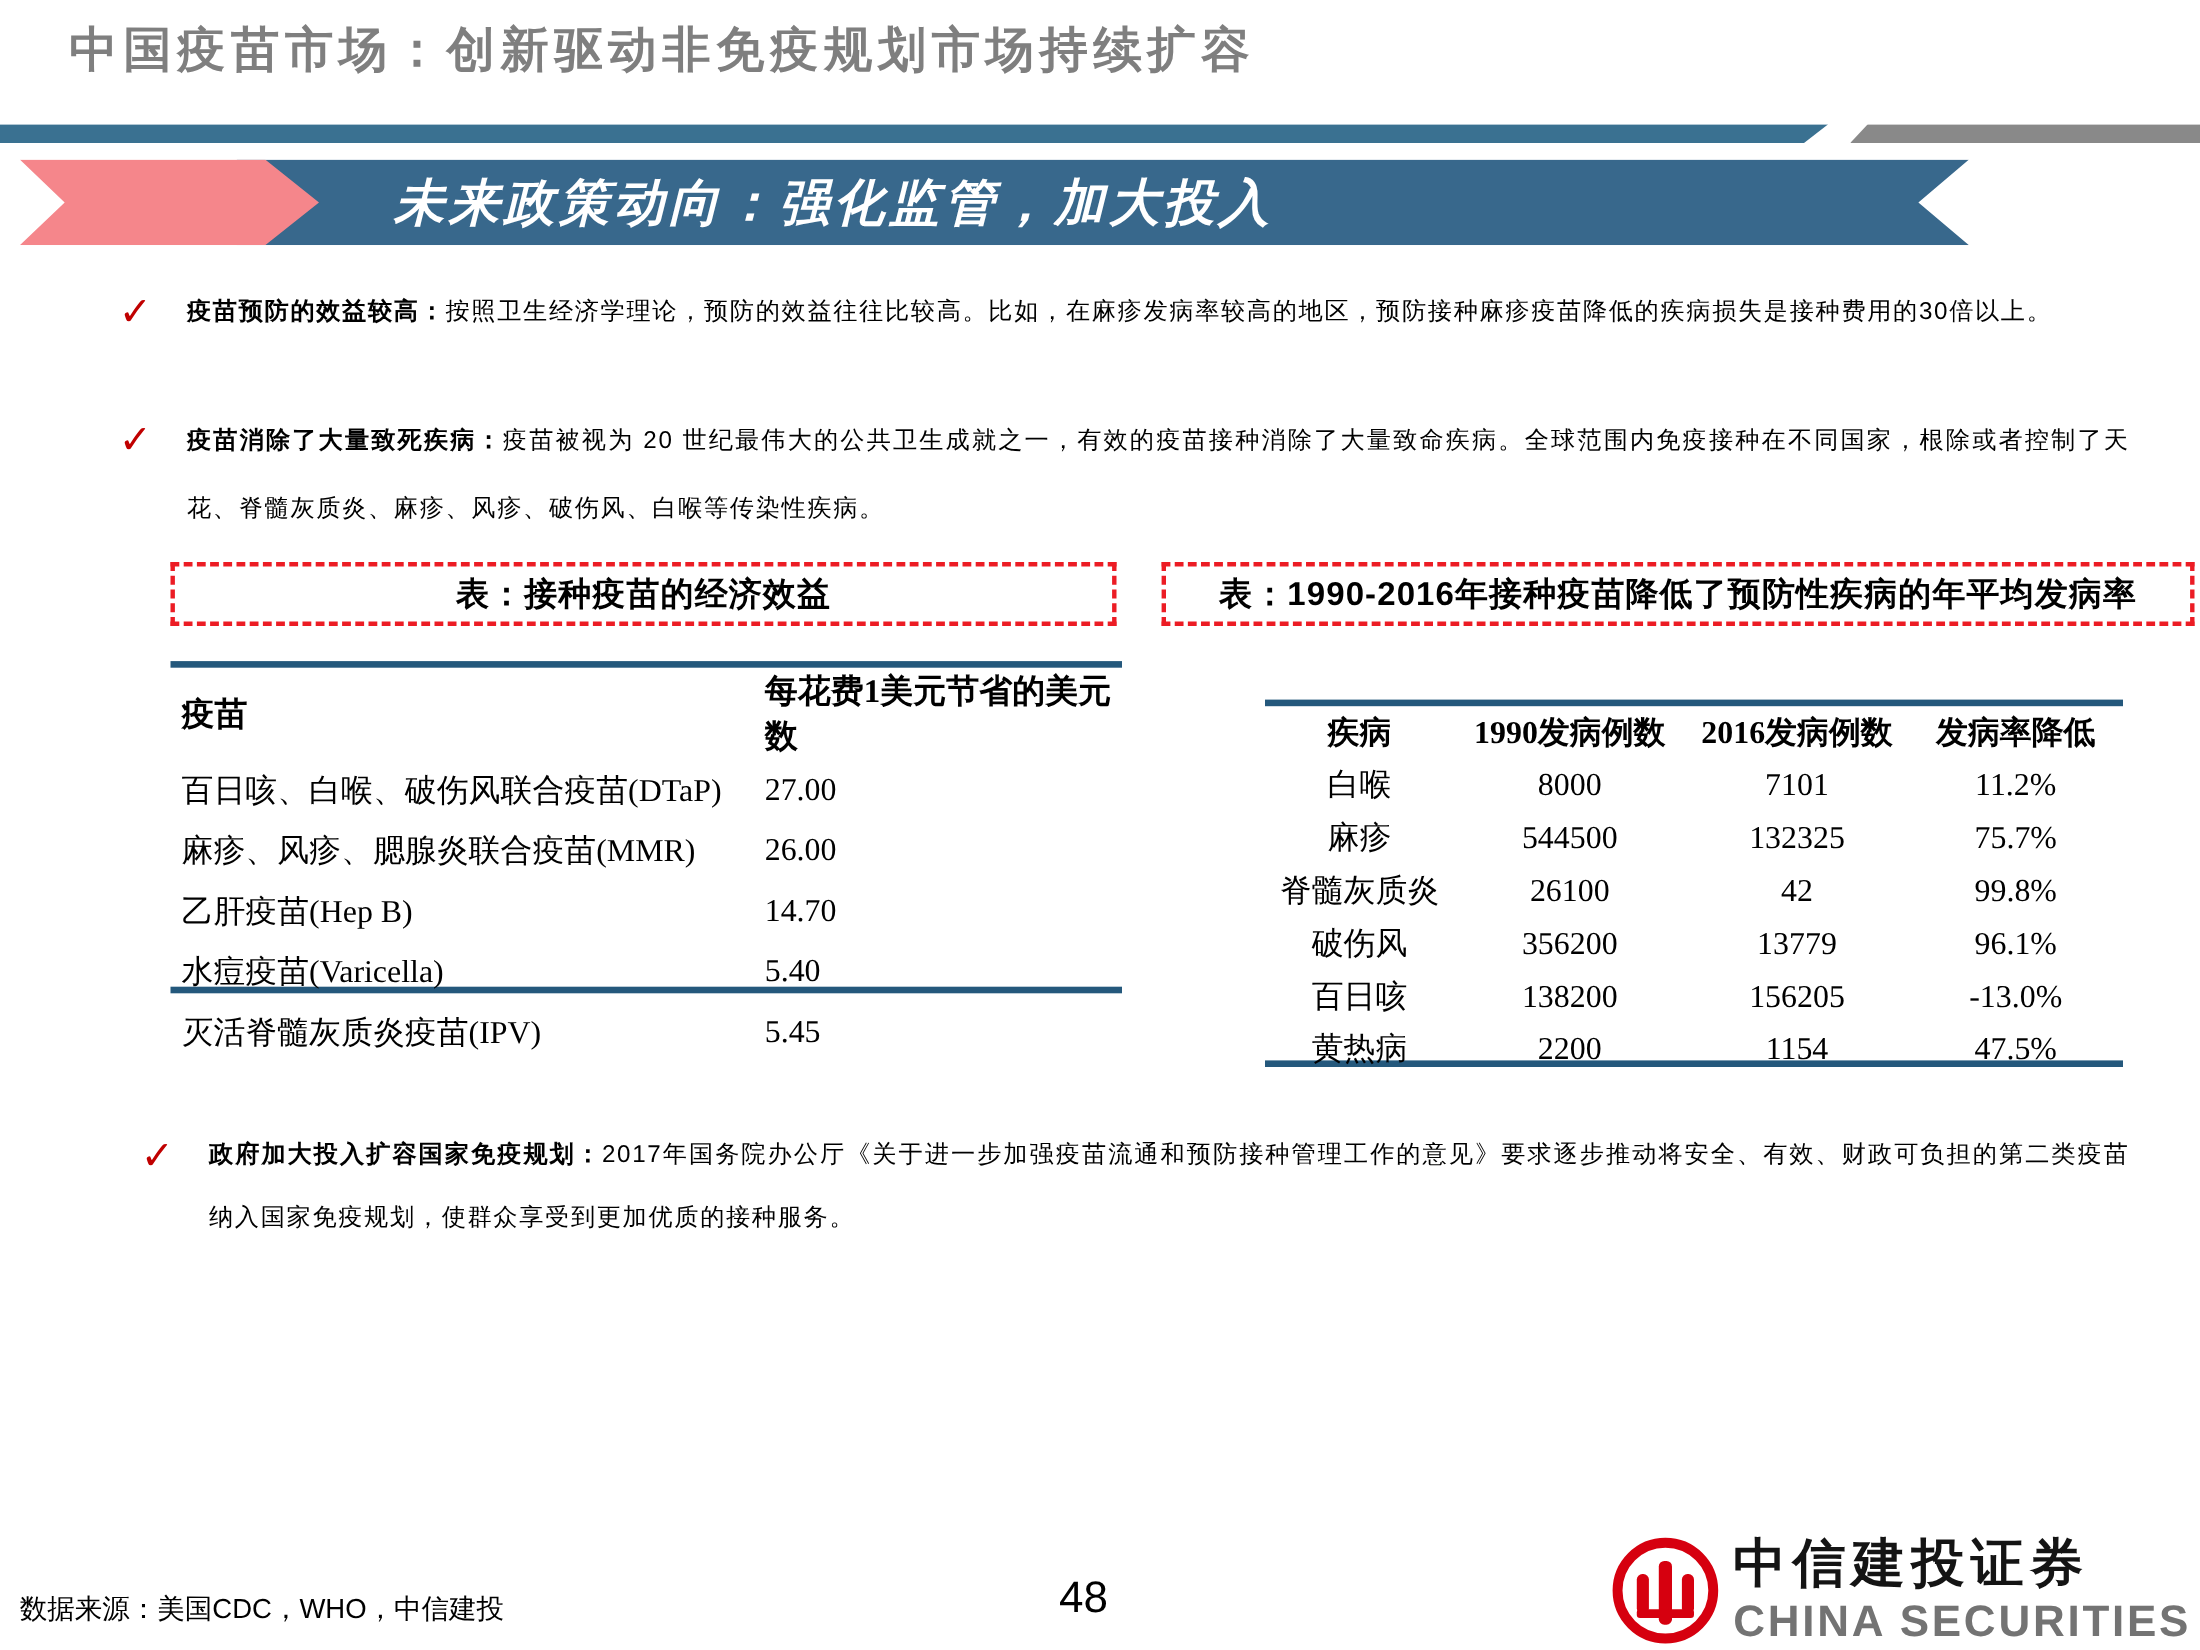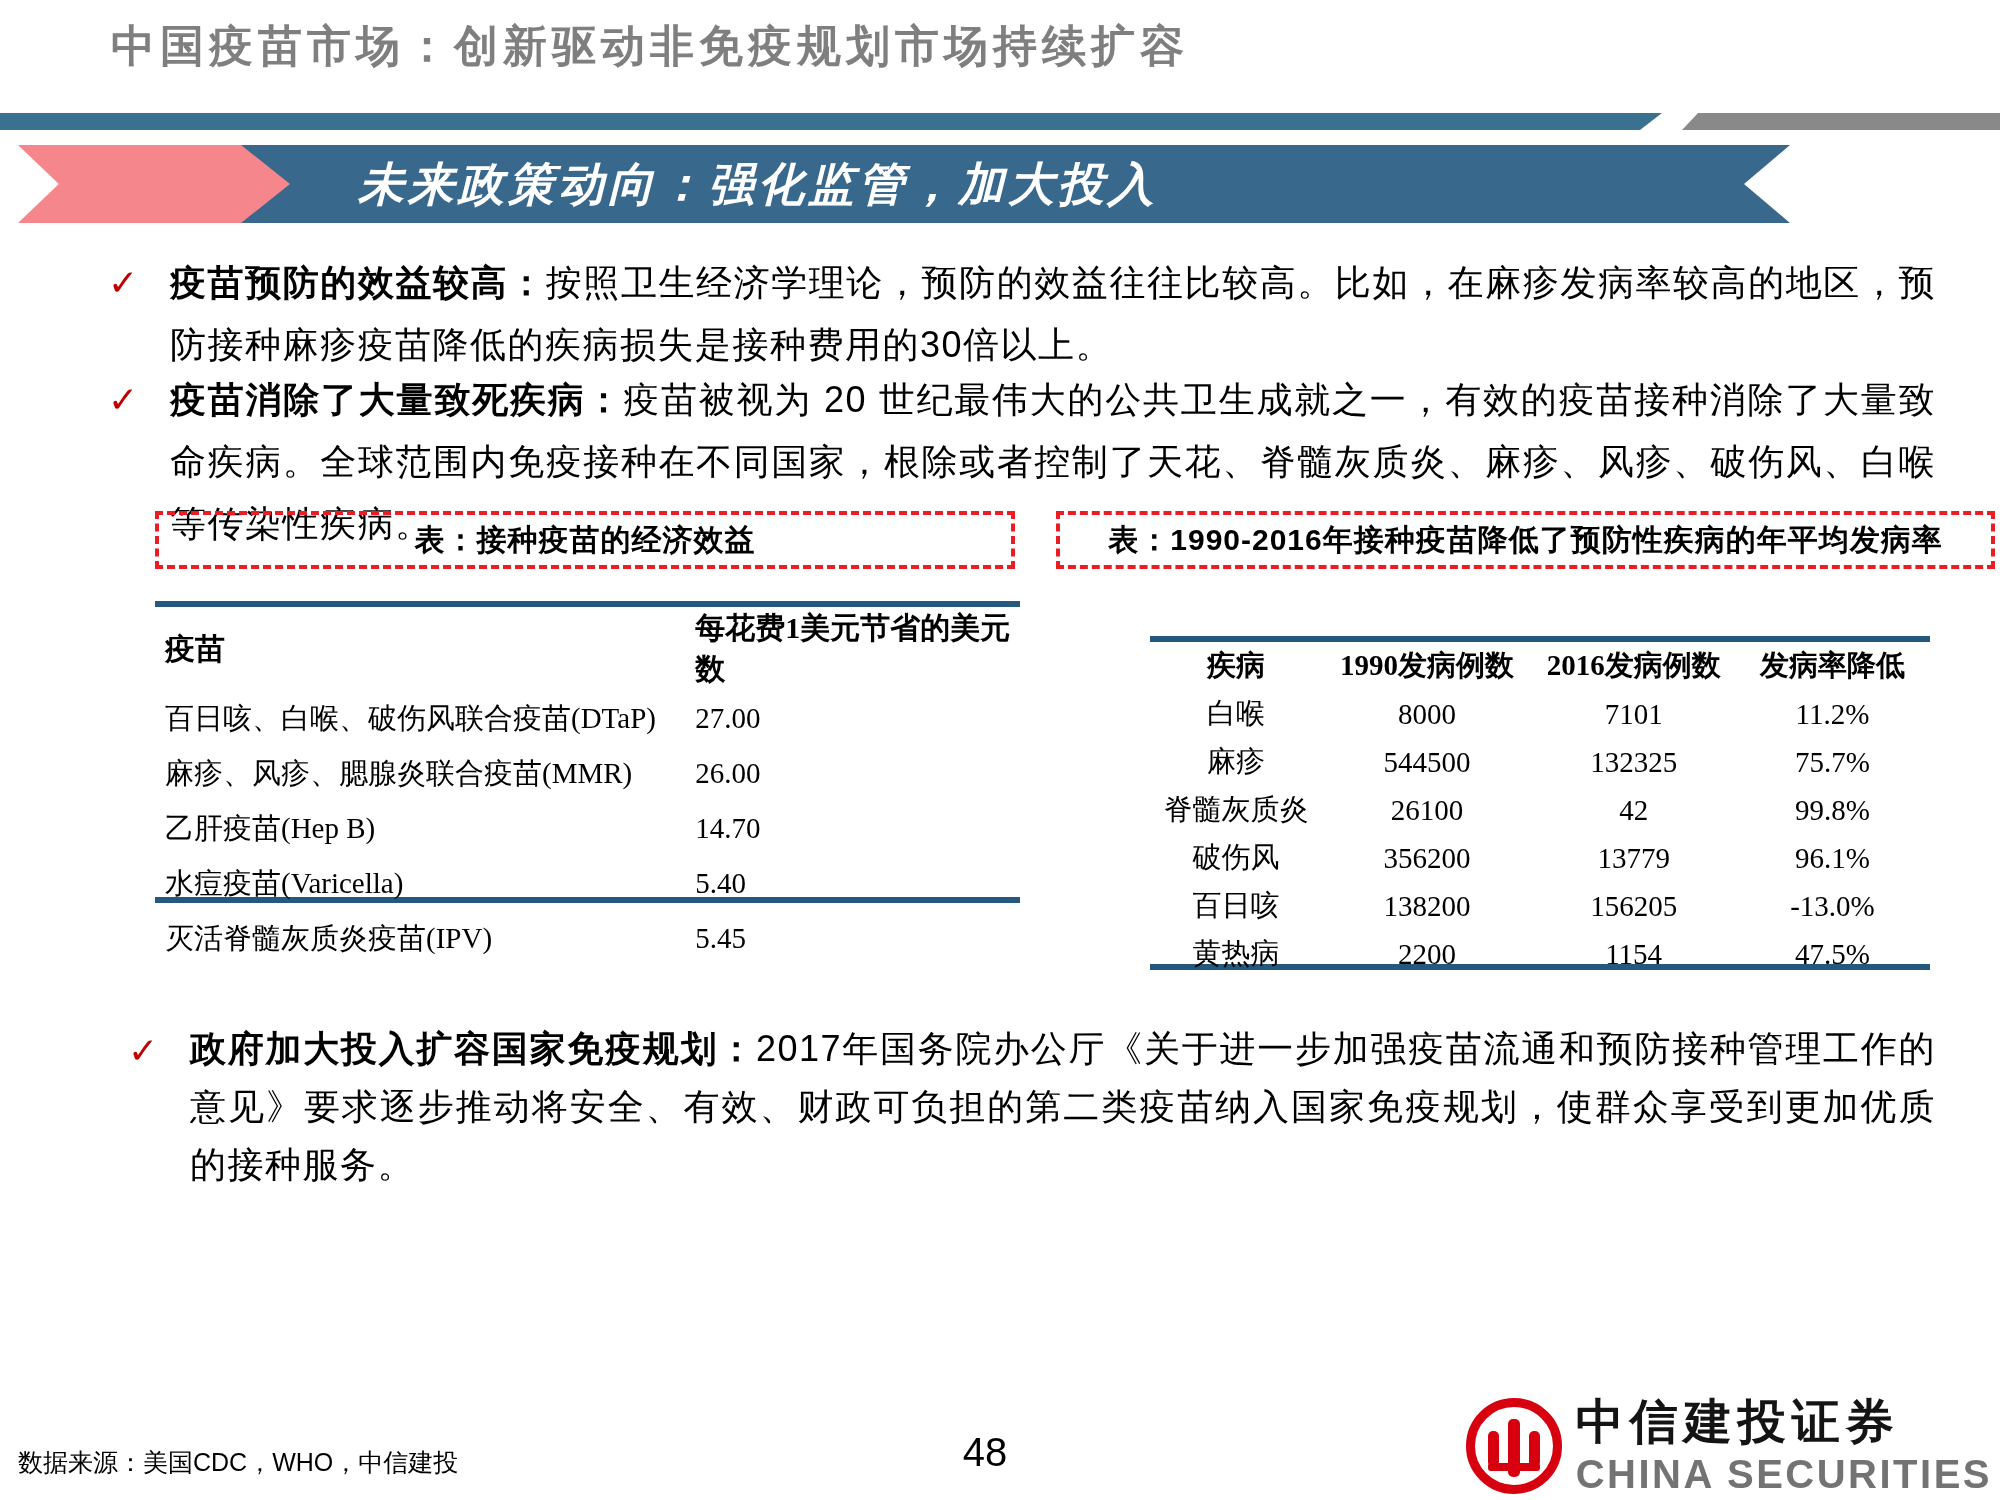"中国疫苗市场：创新驱动非免疫规划市场持续扩容" .slide-title { margin-left: 48px -> none }
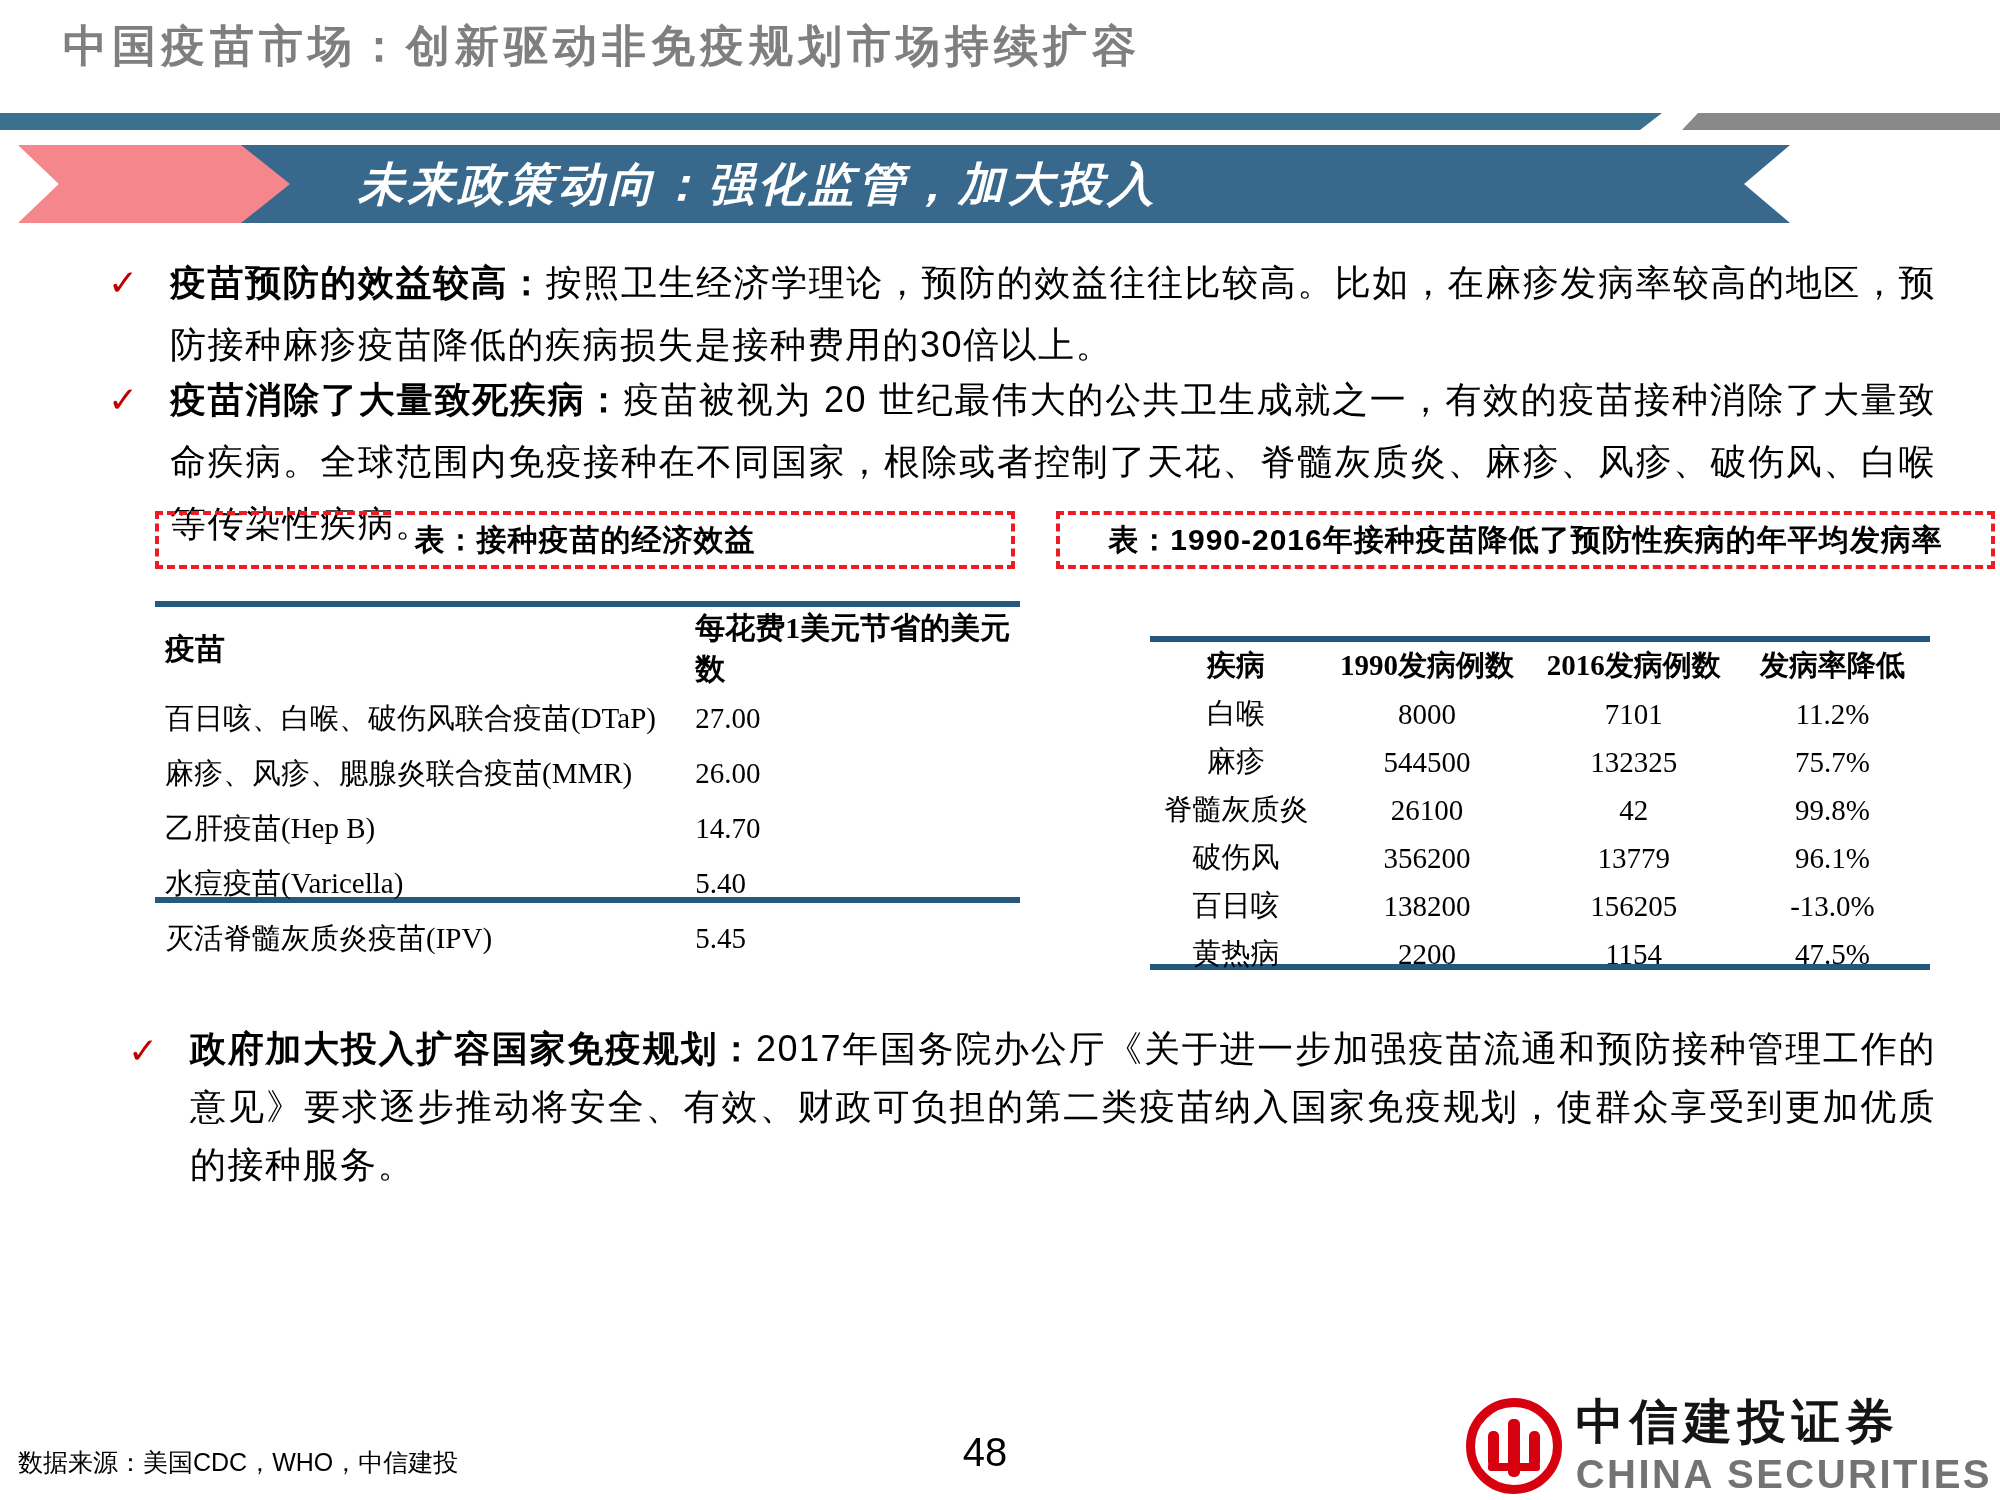"疫苗预防的效益较高：按照卫生经济学理论，预防的效益往往比较高。比如，在麻疹发病率" .bullet p { font-size: 36px -> 22px }
